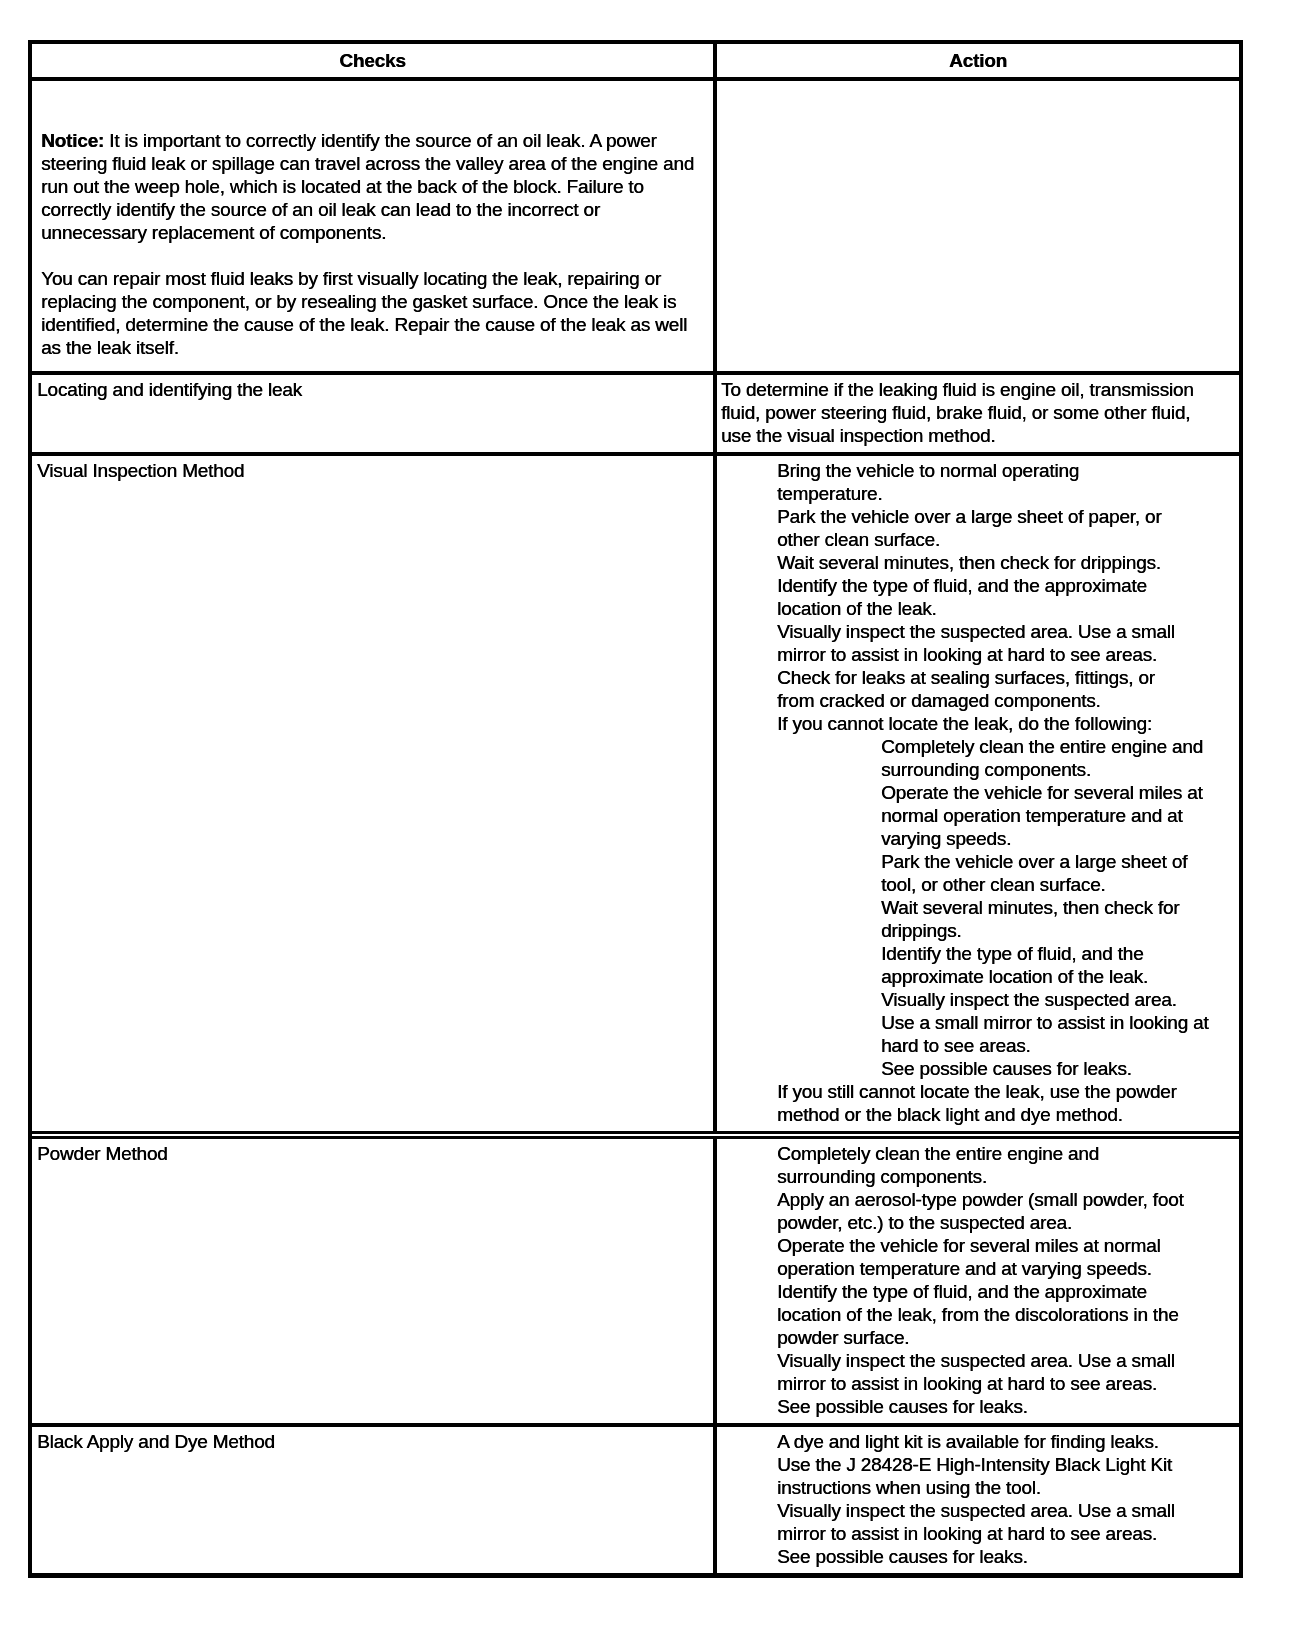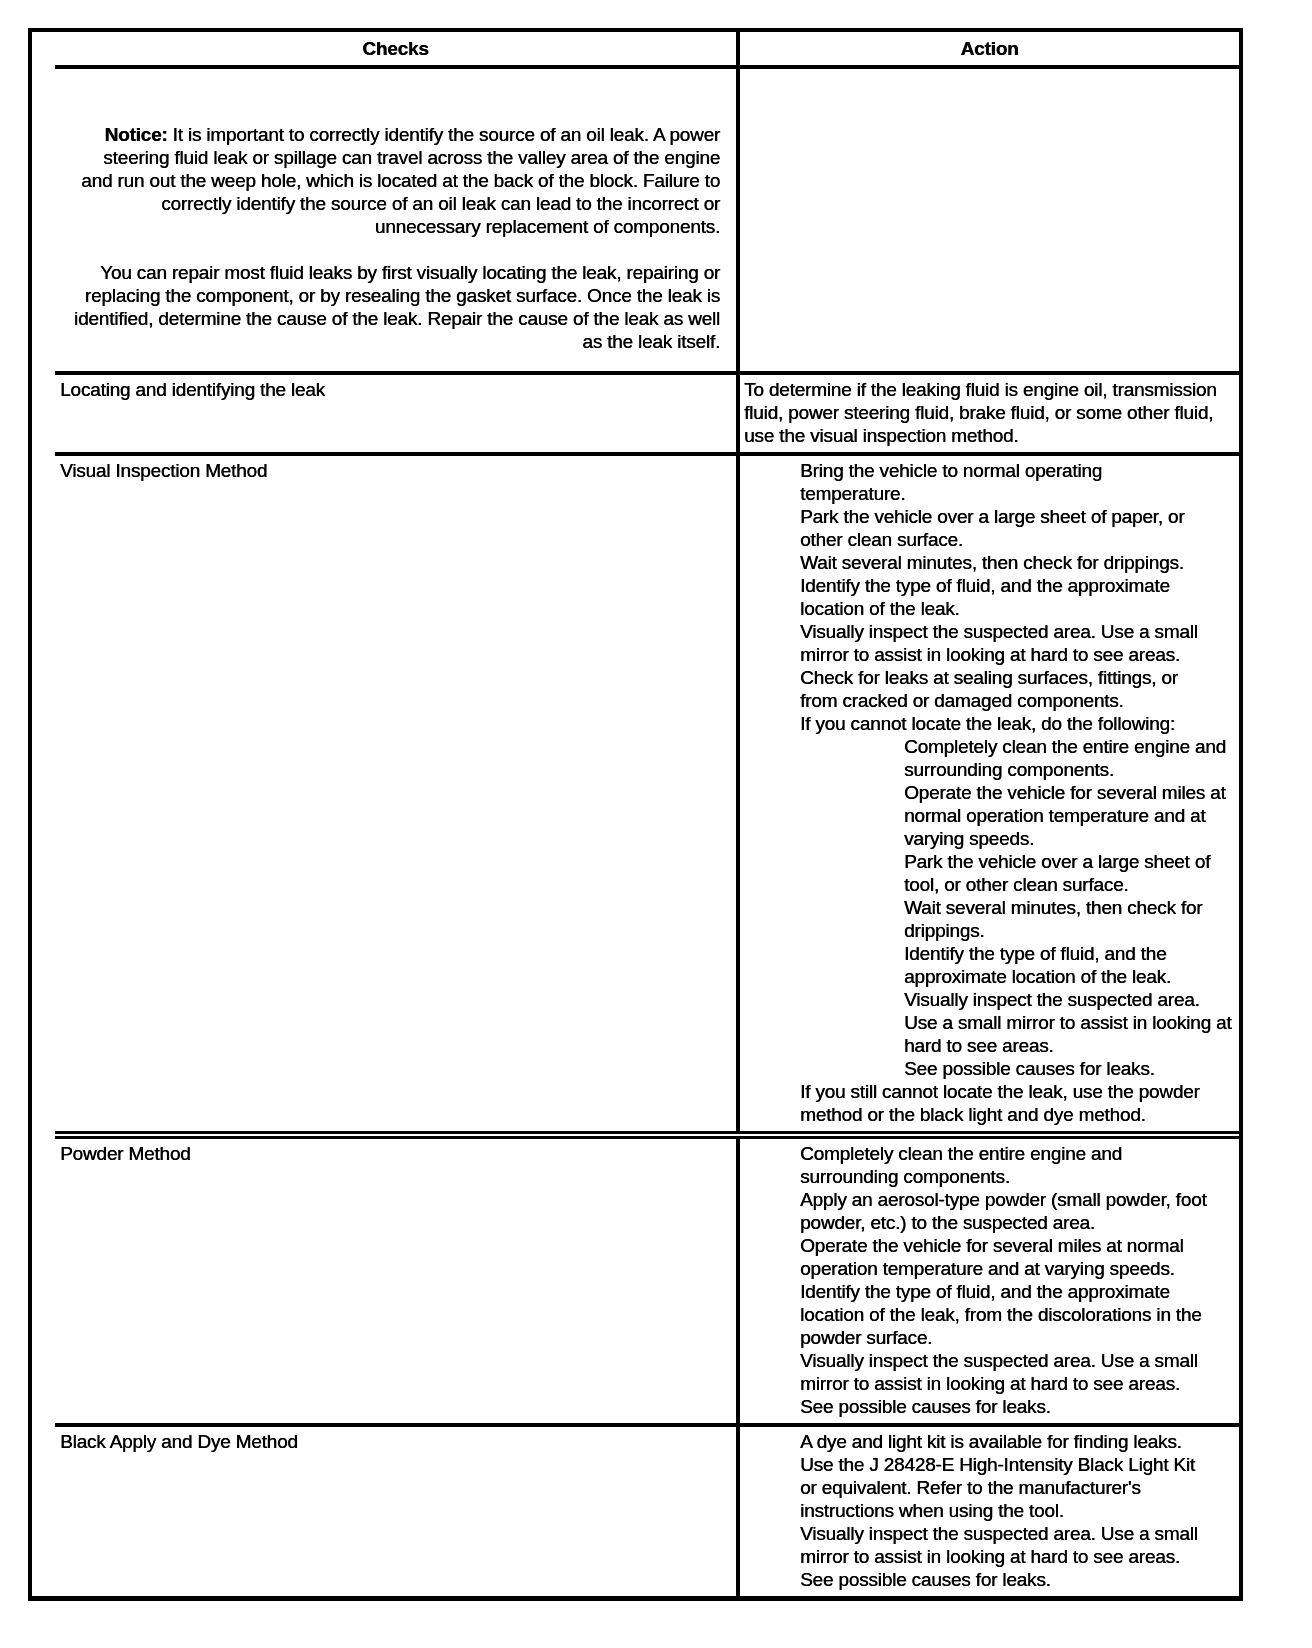"Checks" .doc-table { padding-left: 23px -> none; top: 28px -> 40px }
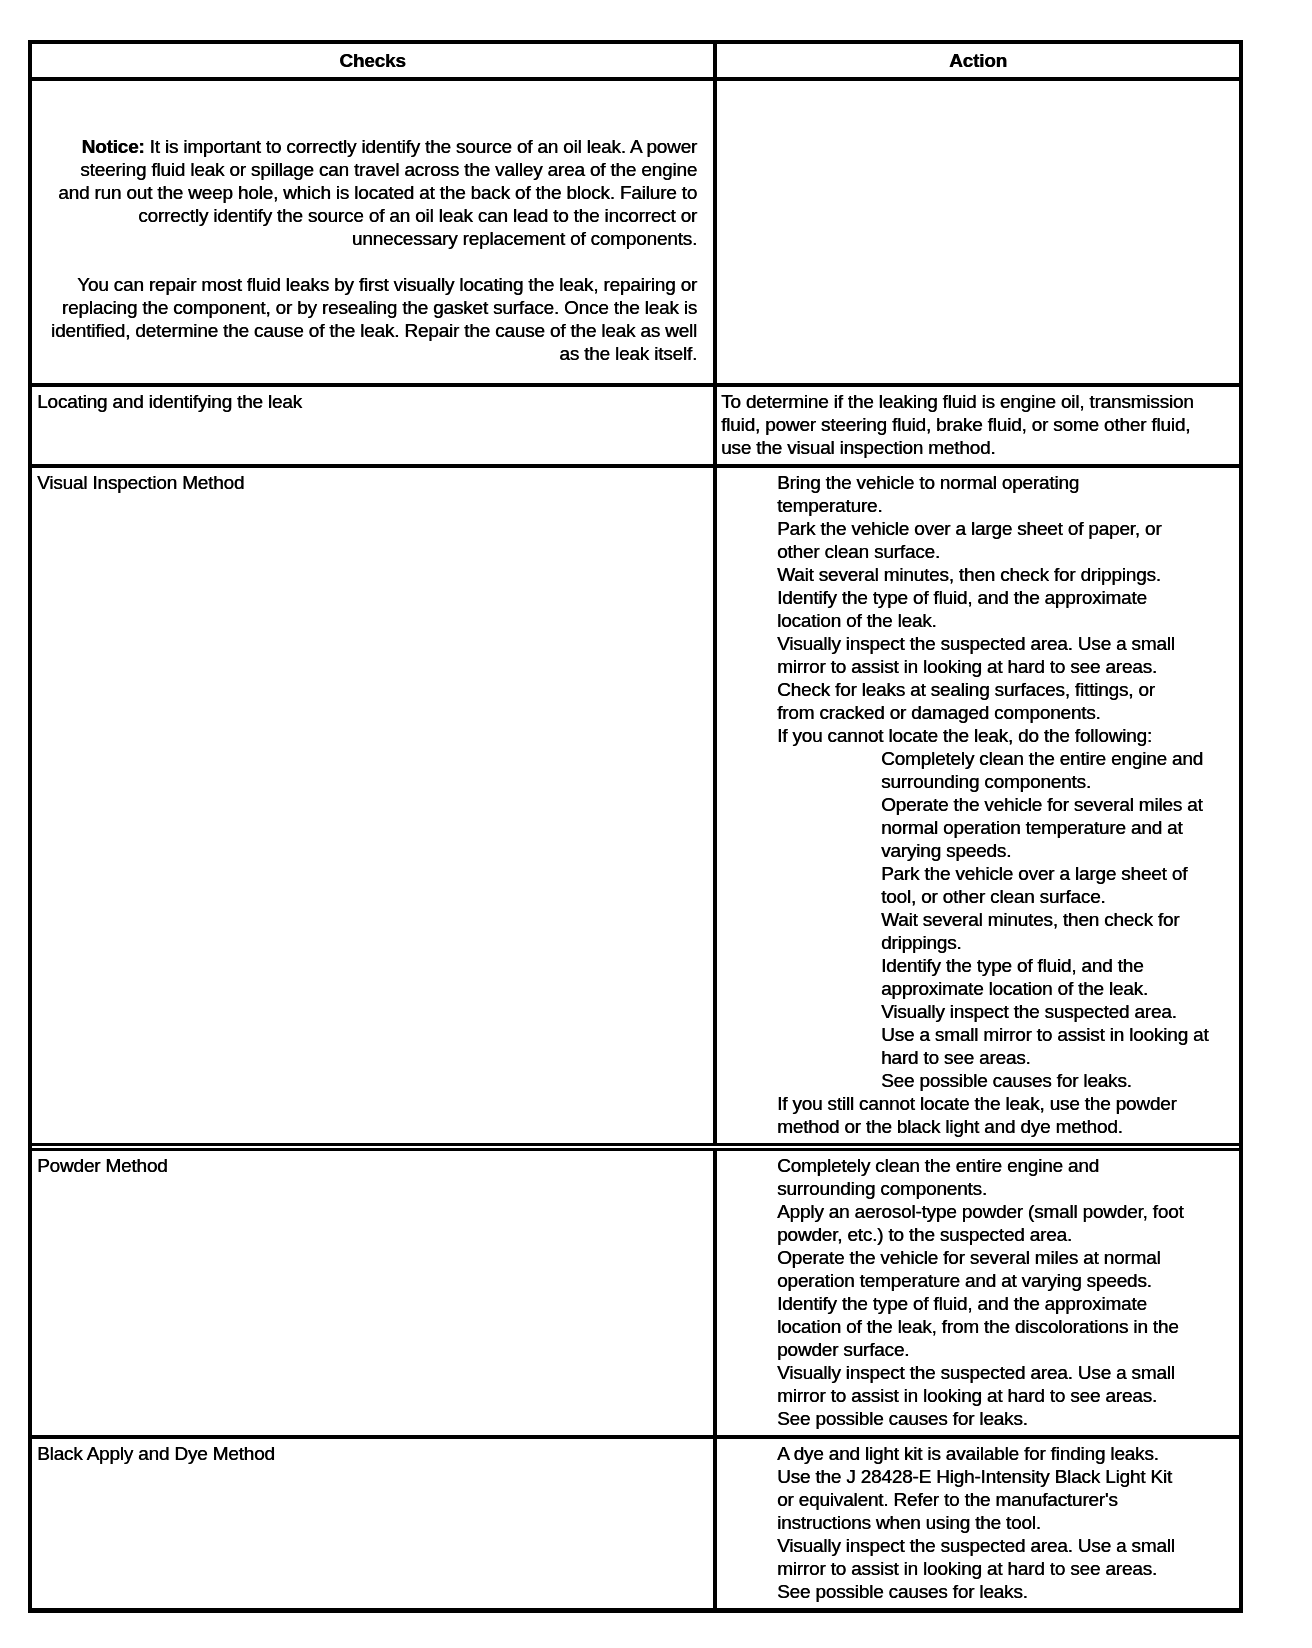"Notice: It is important to" .para { margin: 10px -> 4px; text-align: right -> none }
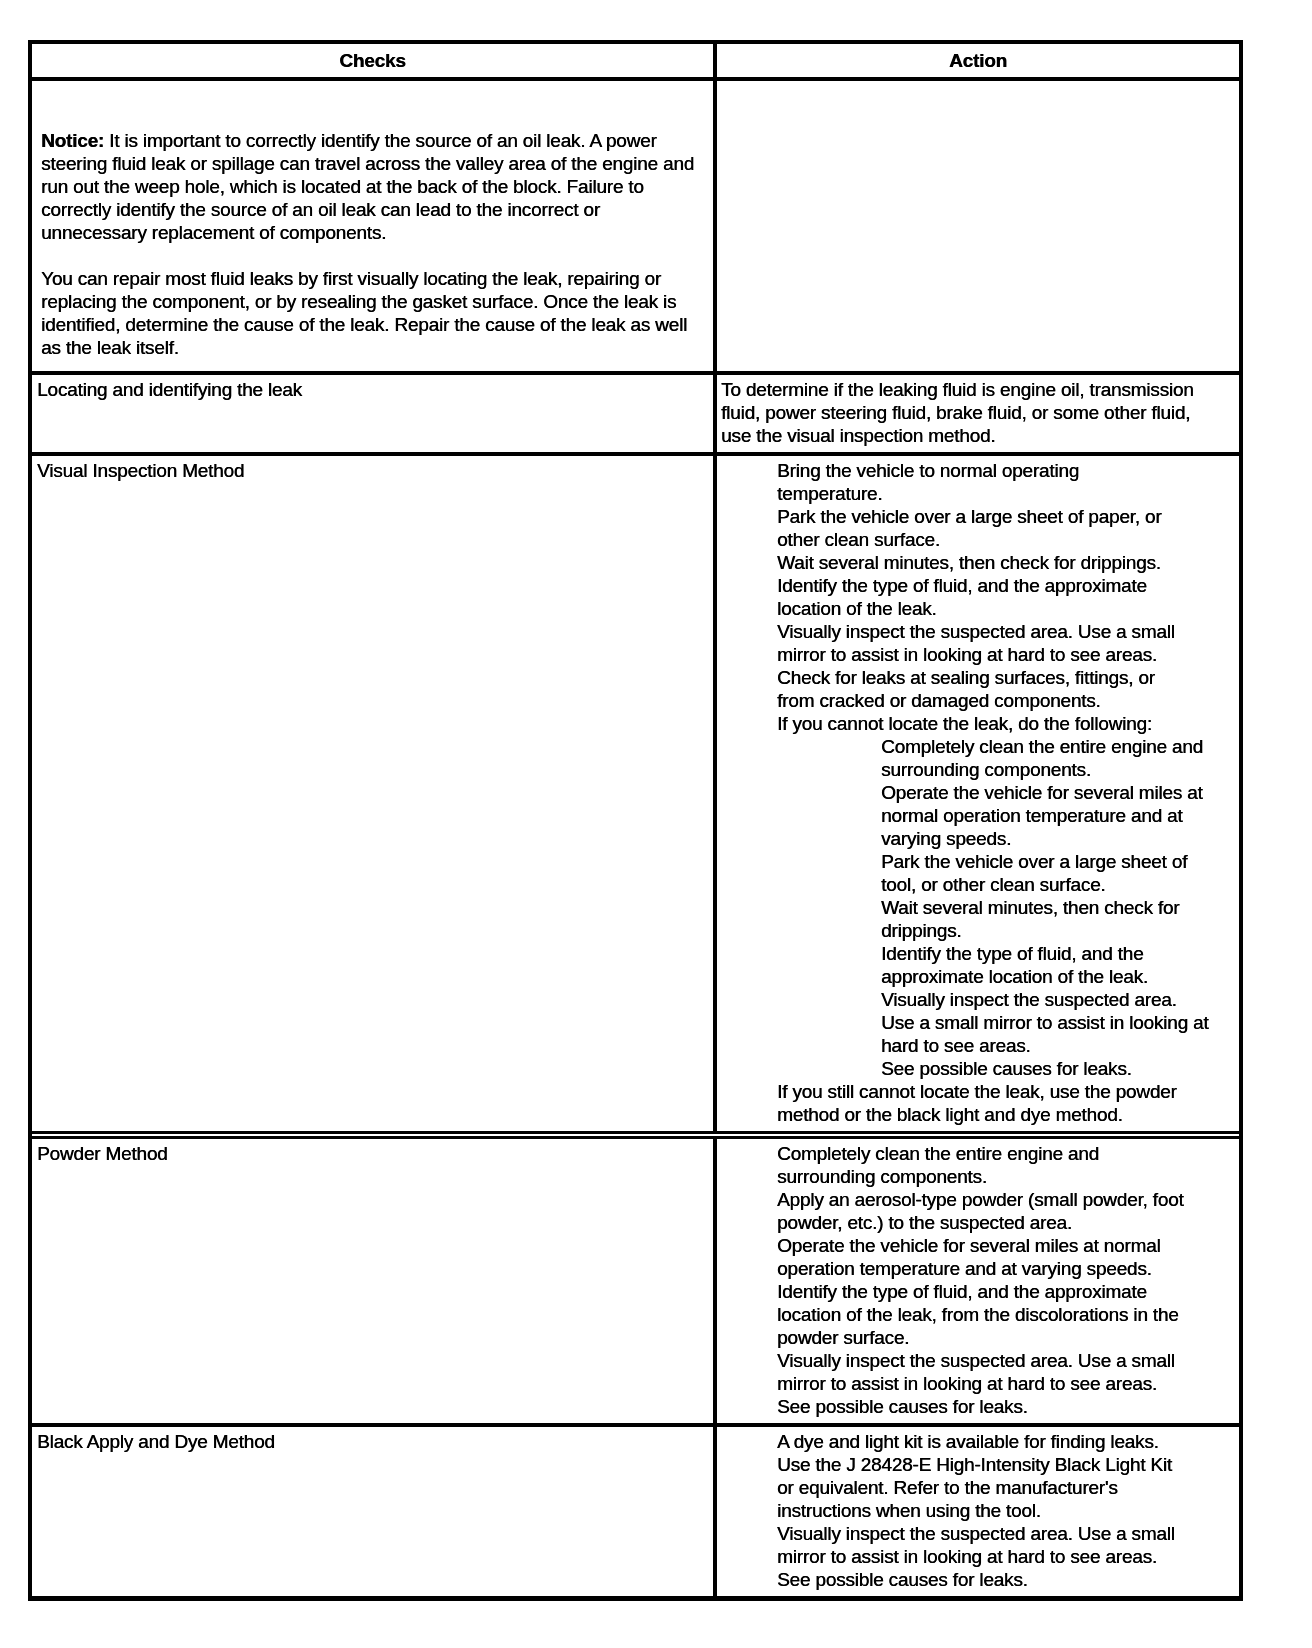"or equivalent. Refer to the" div.line { html: <div>or equivalent. Refer to the manufacturer's</div> -> none }
